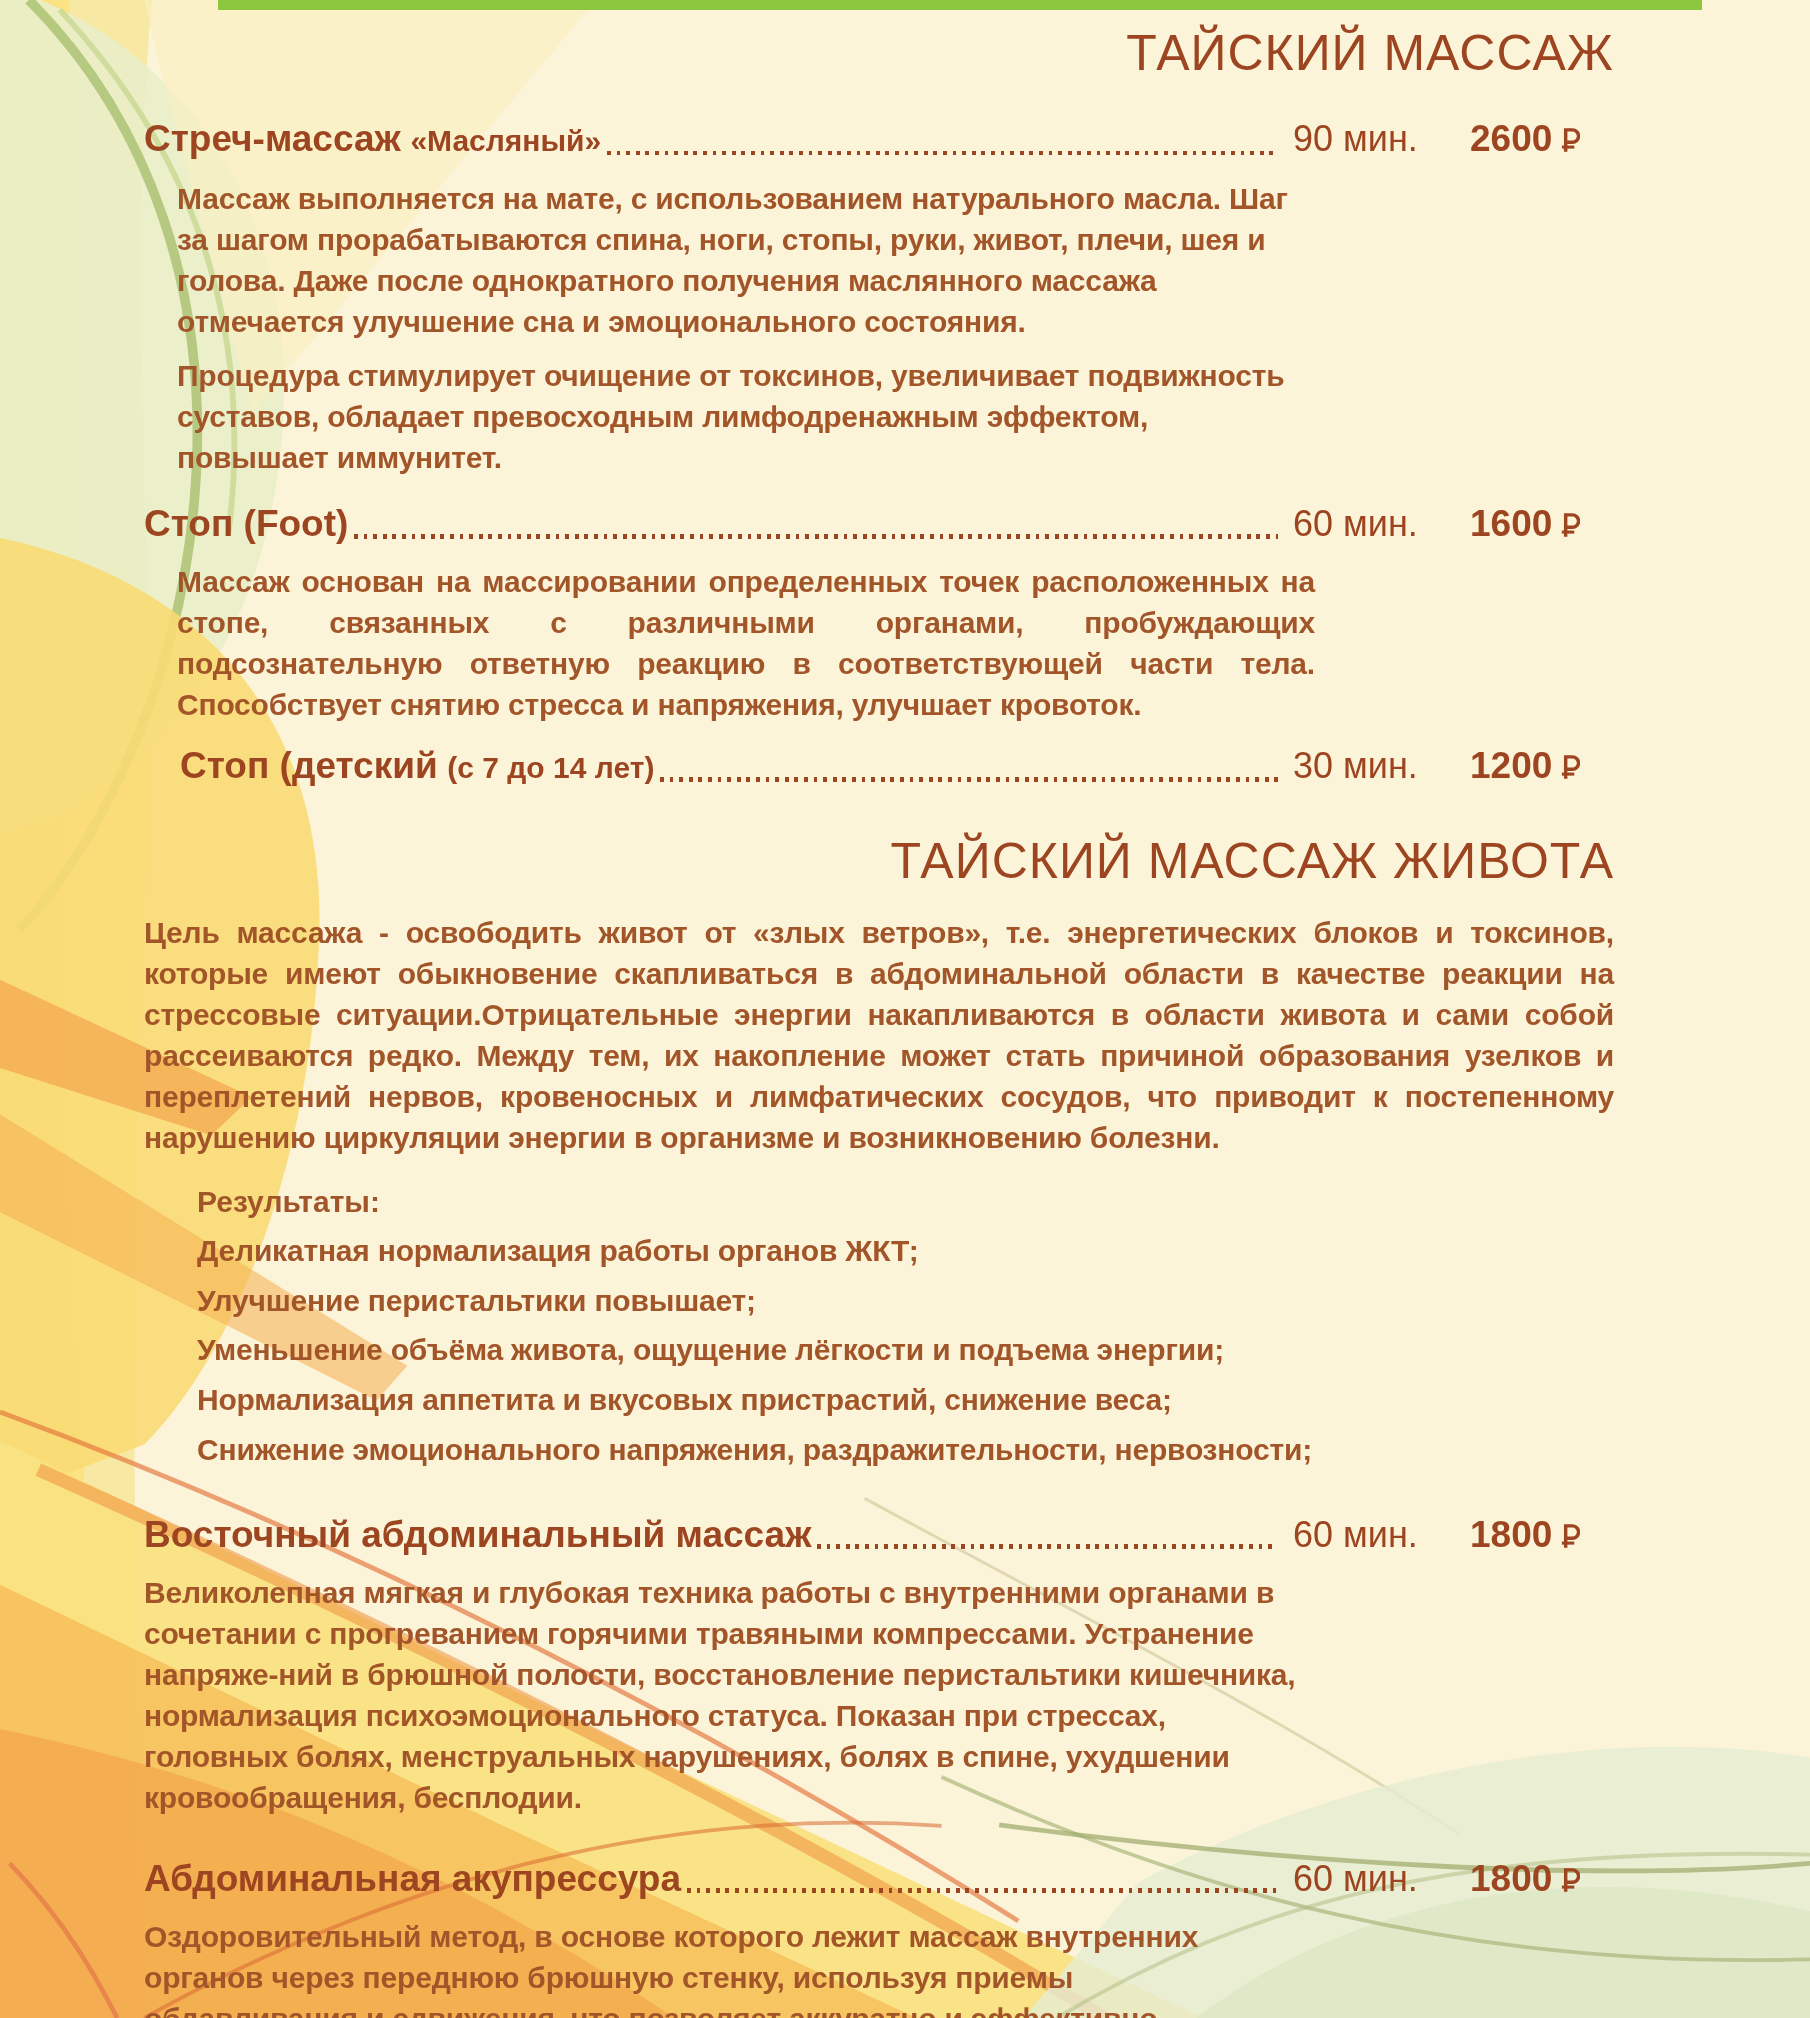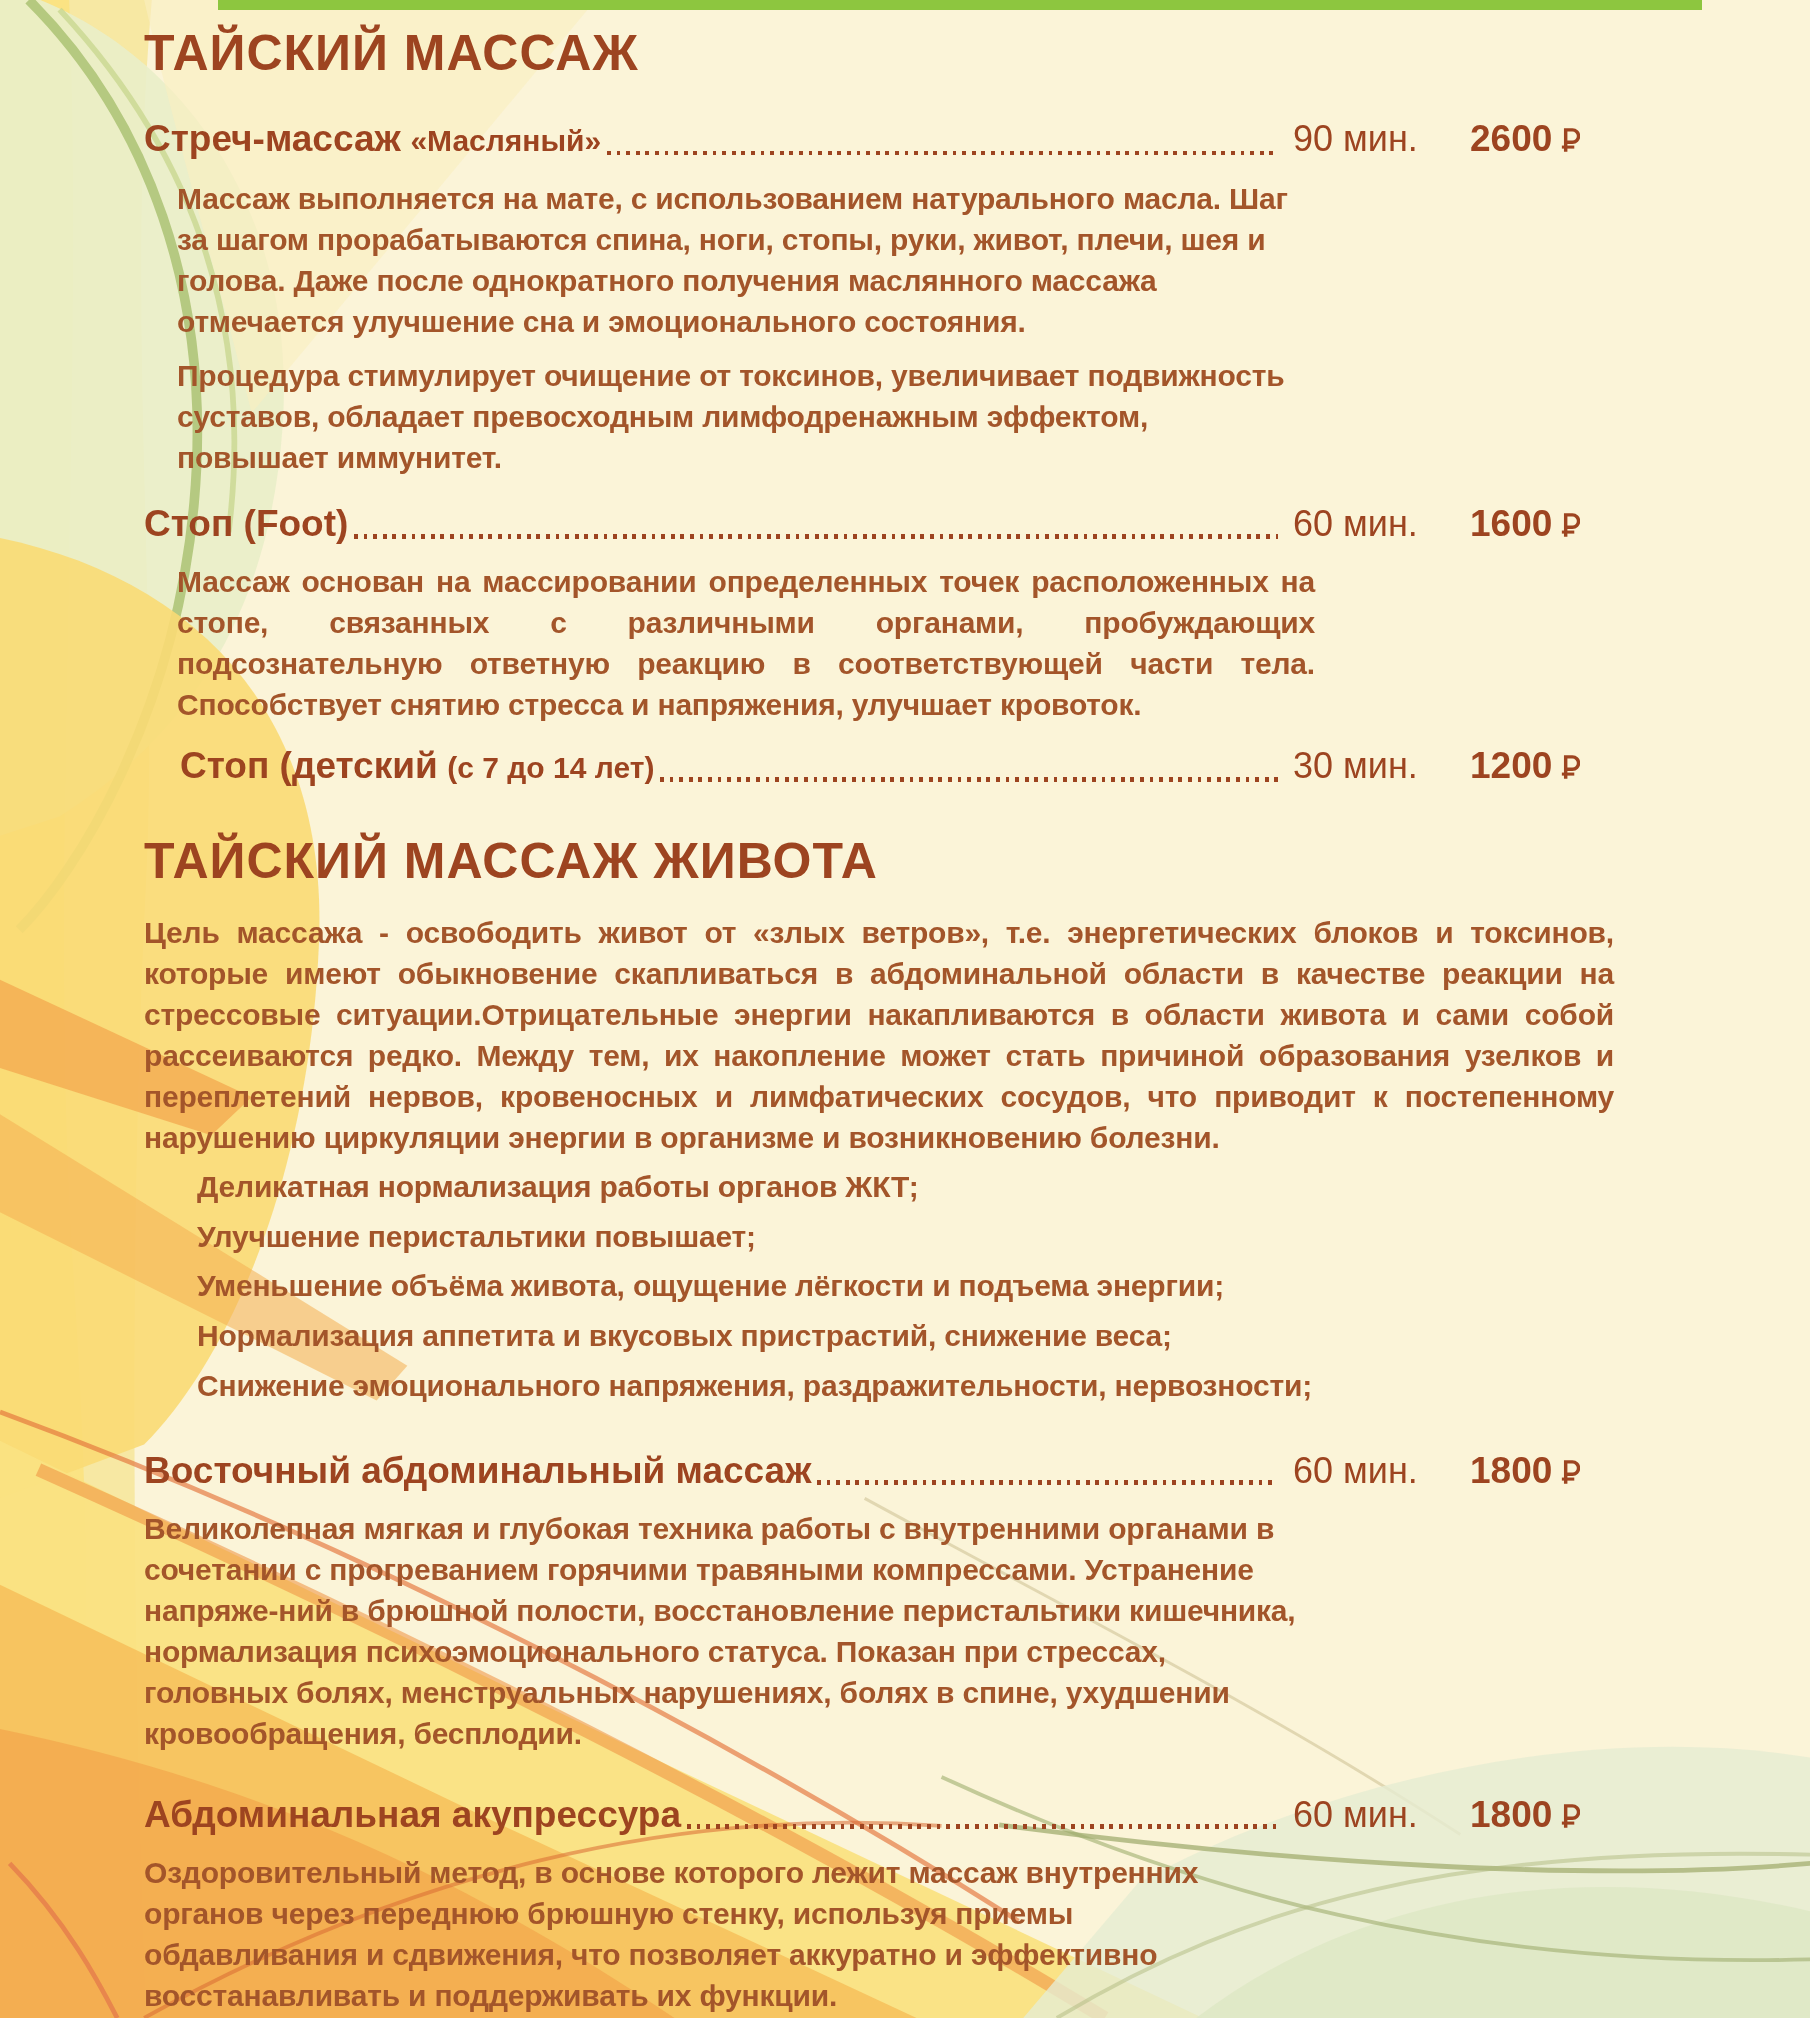"ТАЙСКИЙ МАССАЖ" h1,h2 { font-weight: bold -> normal; text-align: left -> right }
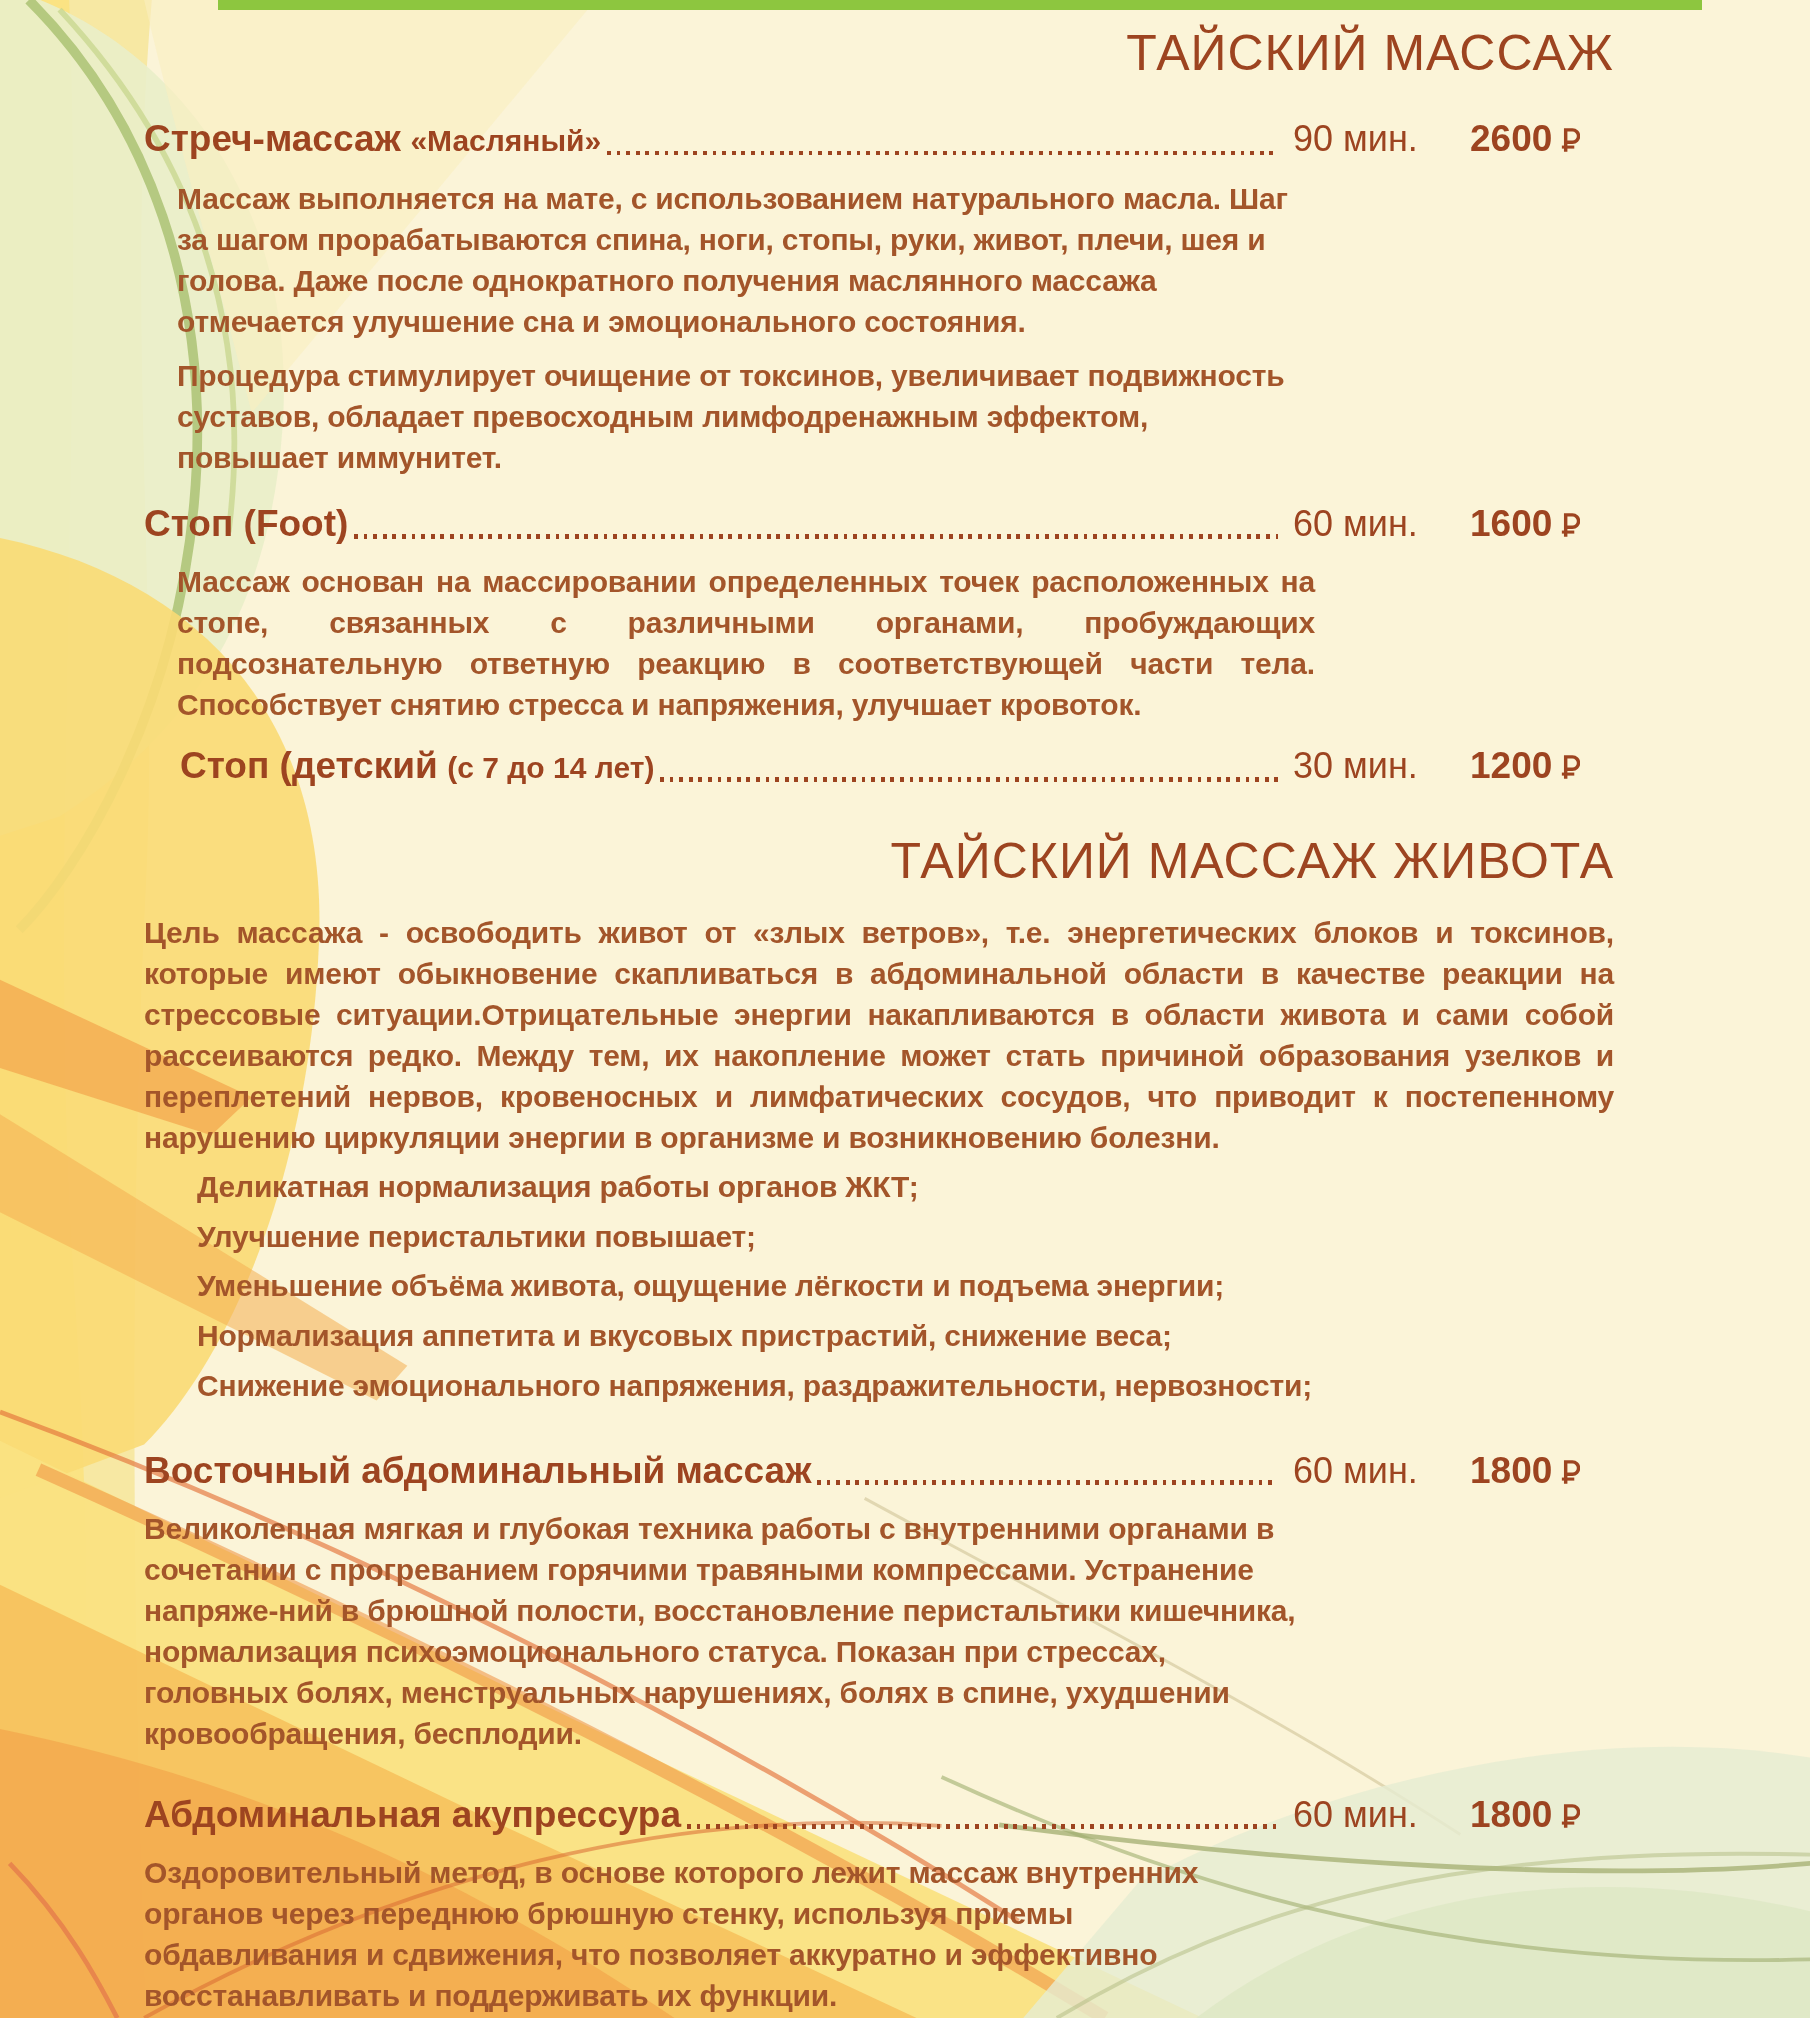"Результаты:" div.res-label { html: none -> <div>Результаты:</div> }
